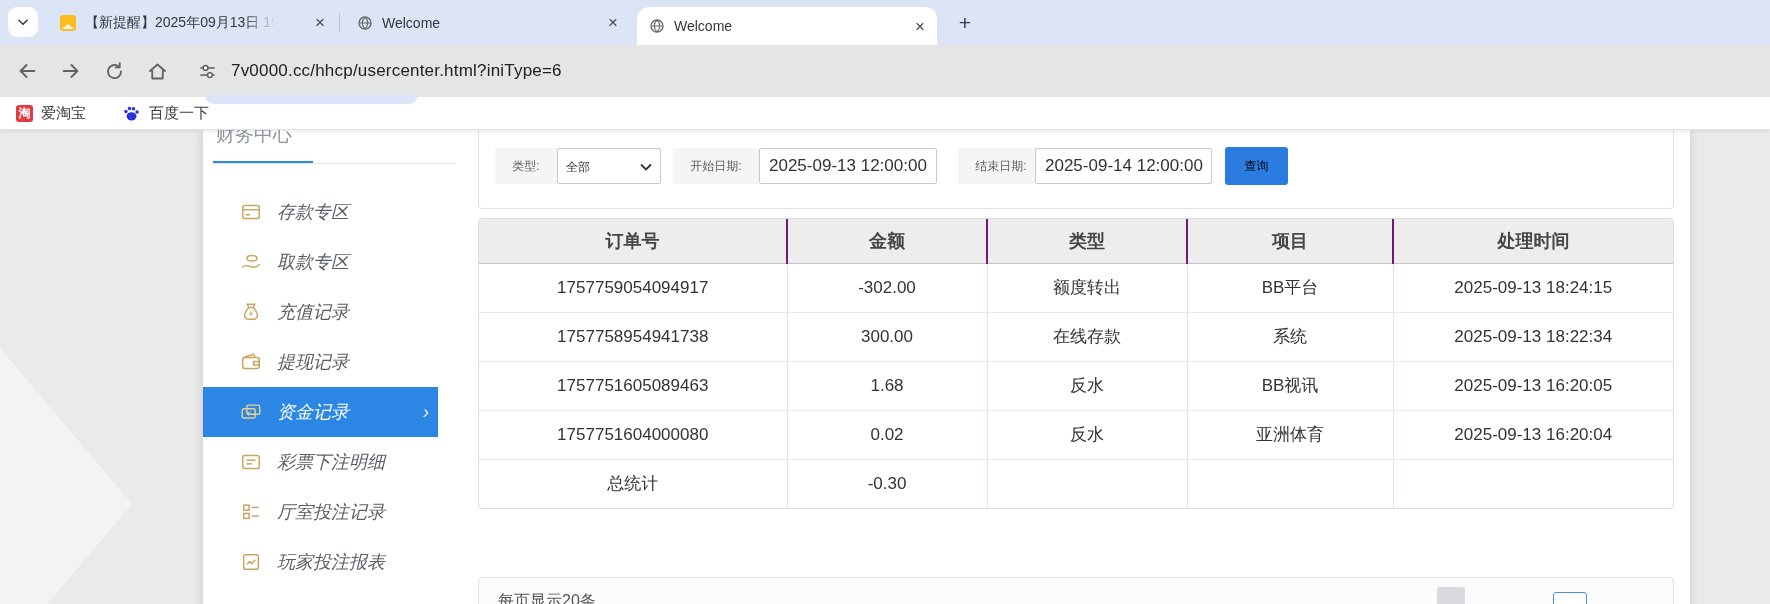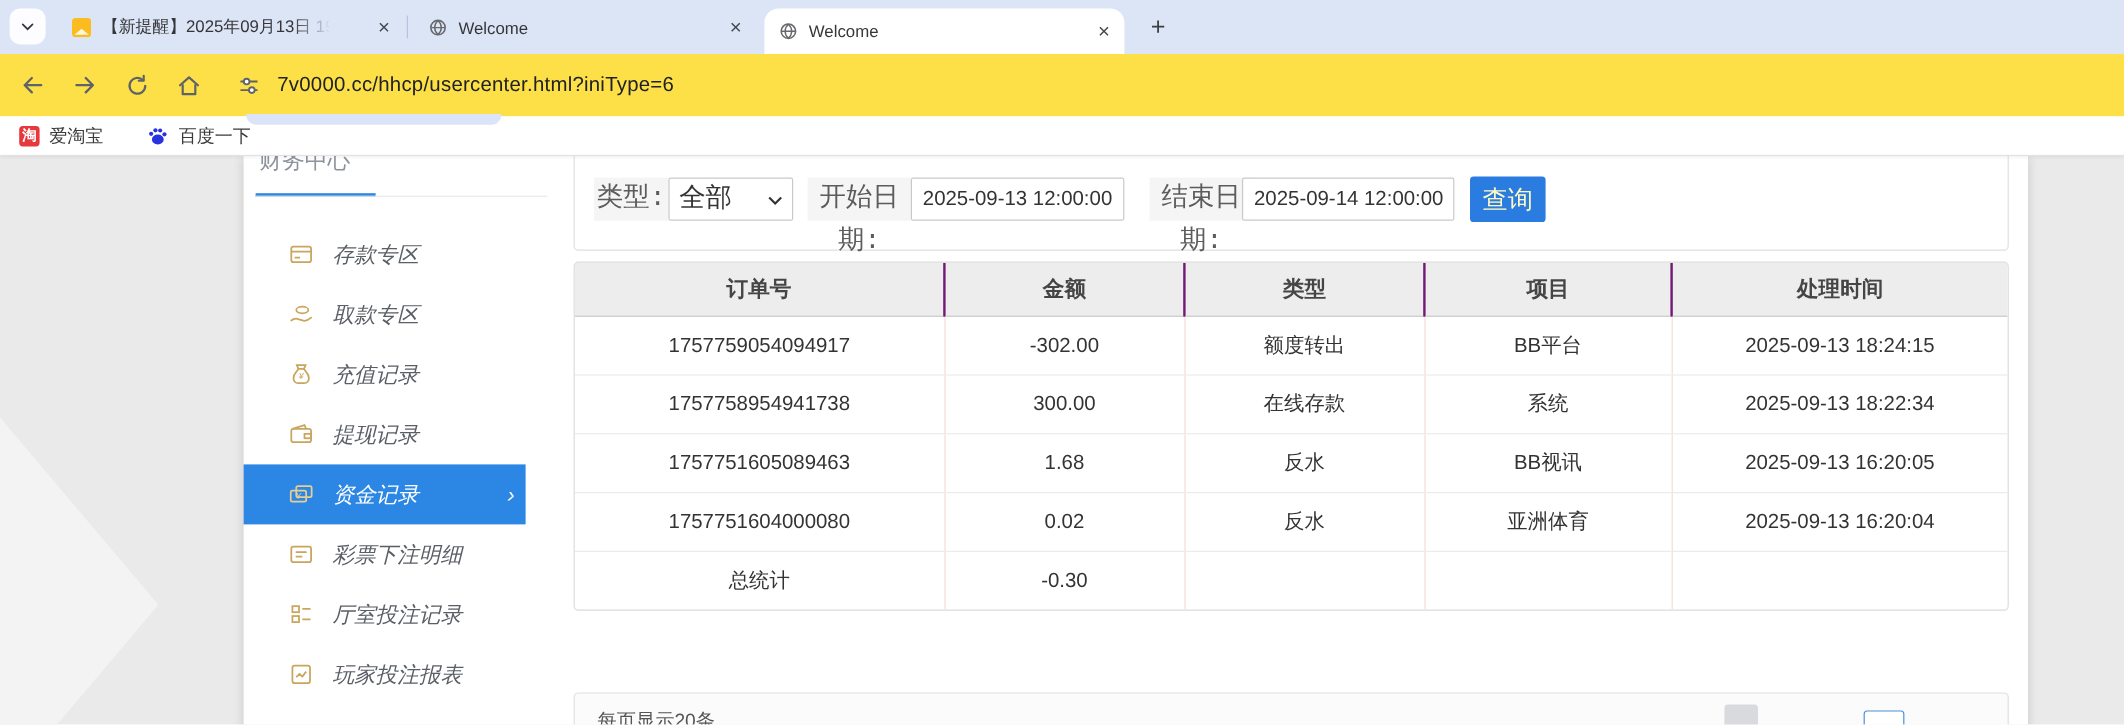"7v0000.cc/hhcp/usercenter.html?iniType=6" .toolbar { background: #fde047 -> #e5e5e5 }
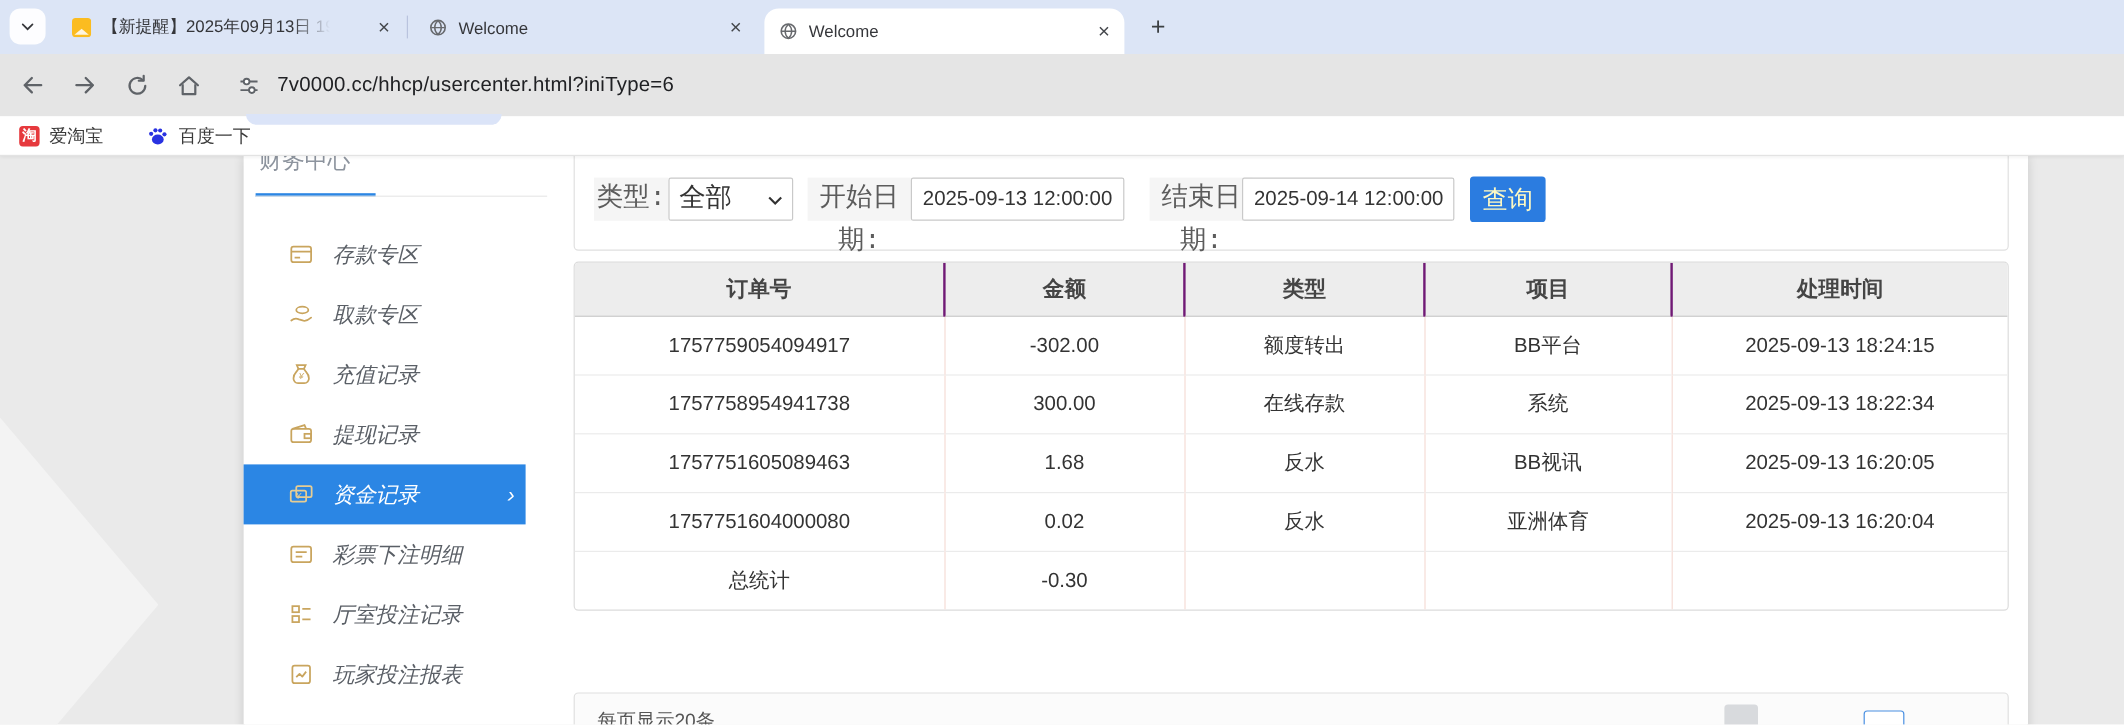"类型:" .fitem { font-family: Liberation Mono, monospace -> none; font-size: 22px -> 12px }
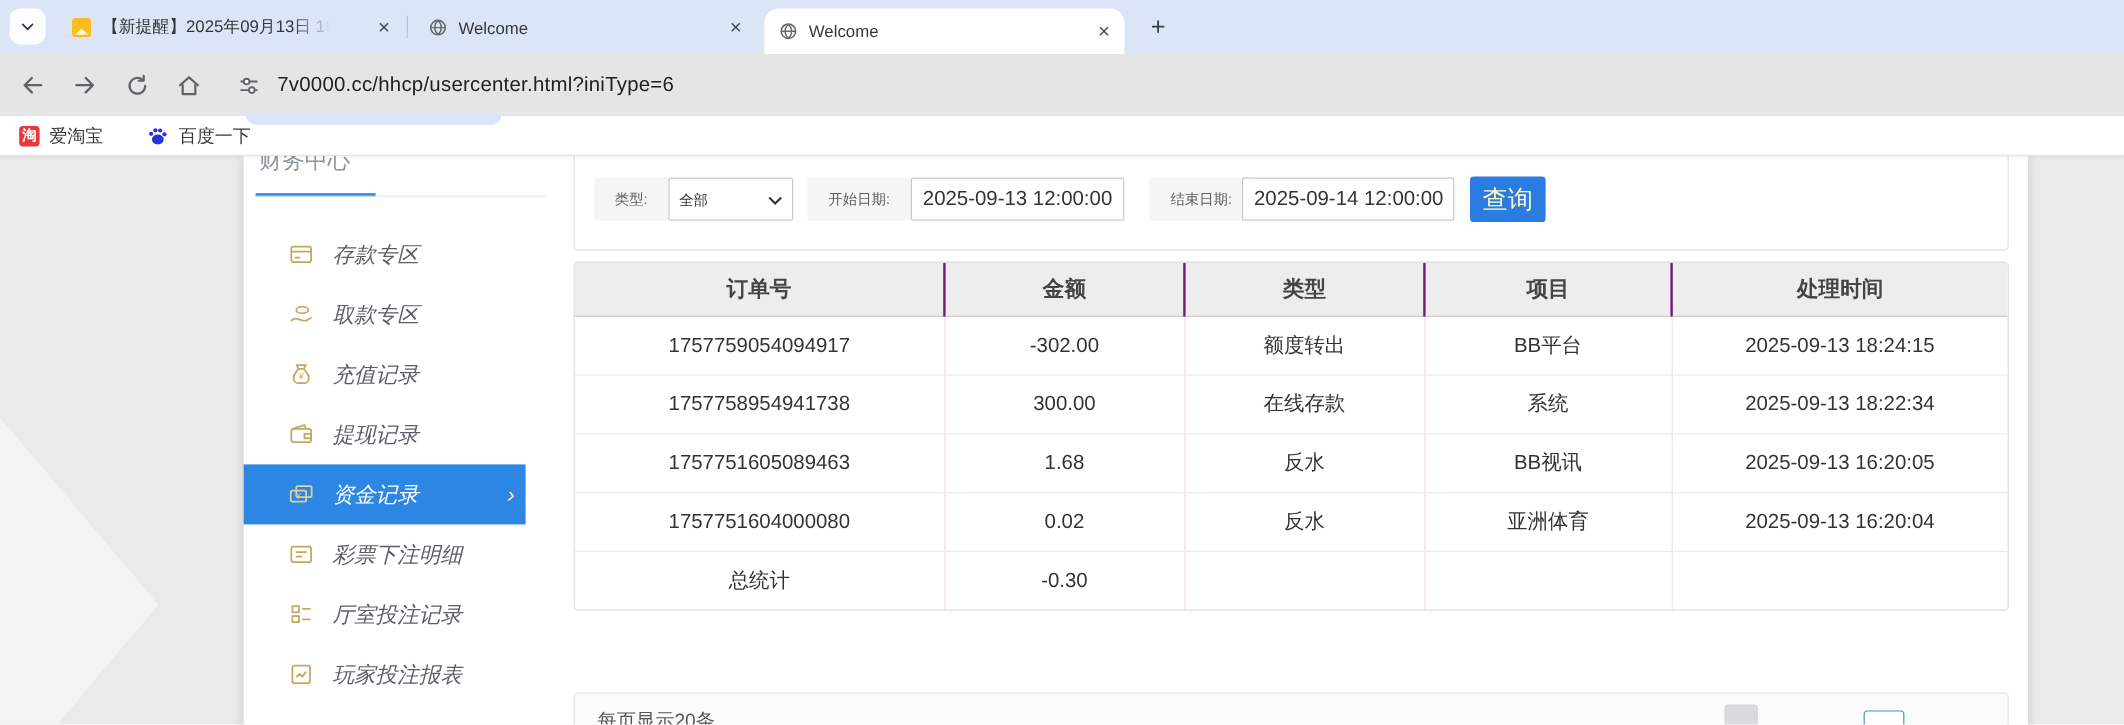"查询" .btn-query { color: #fef9c3 -> #000000; font-size: 21px -> 12px }
